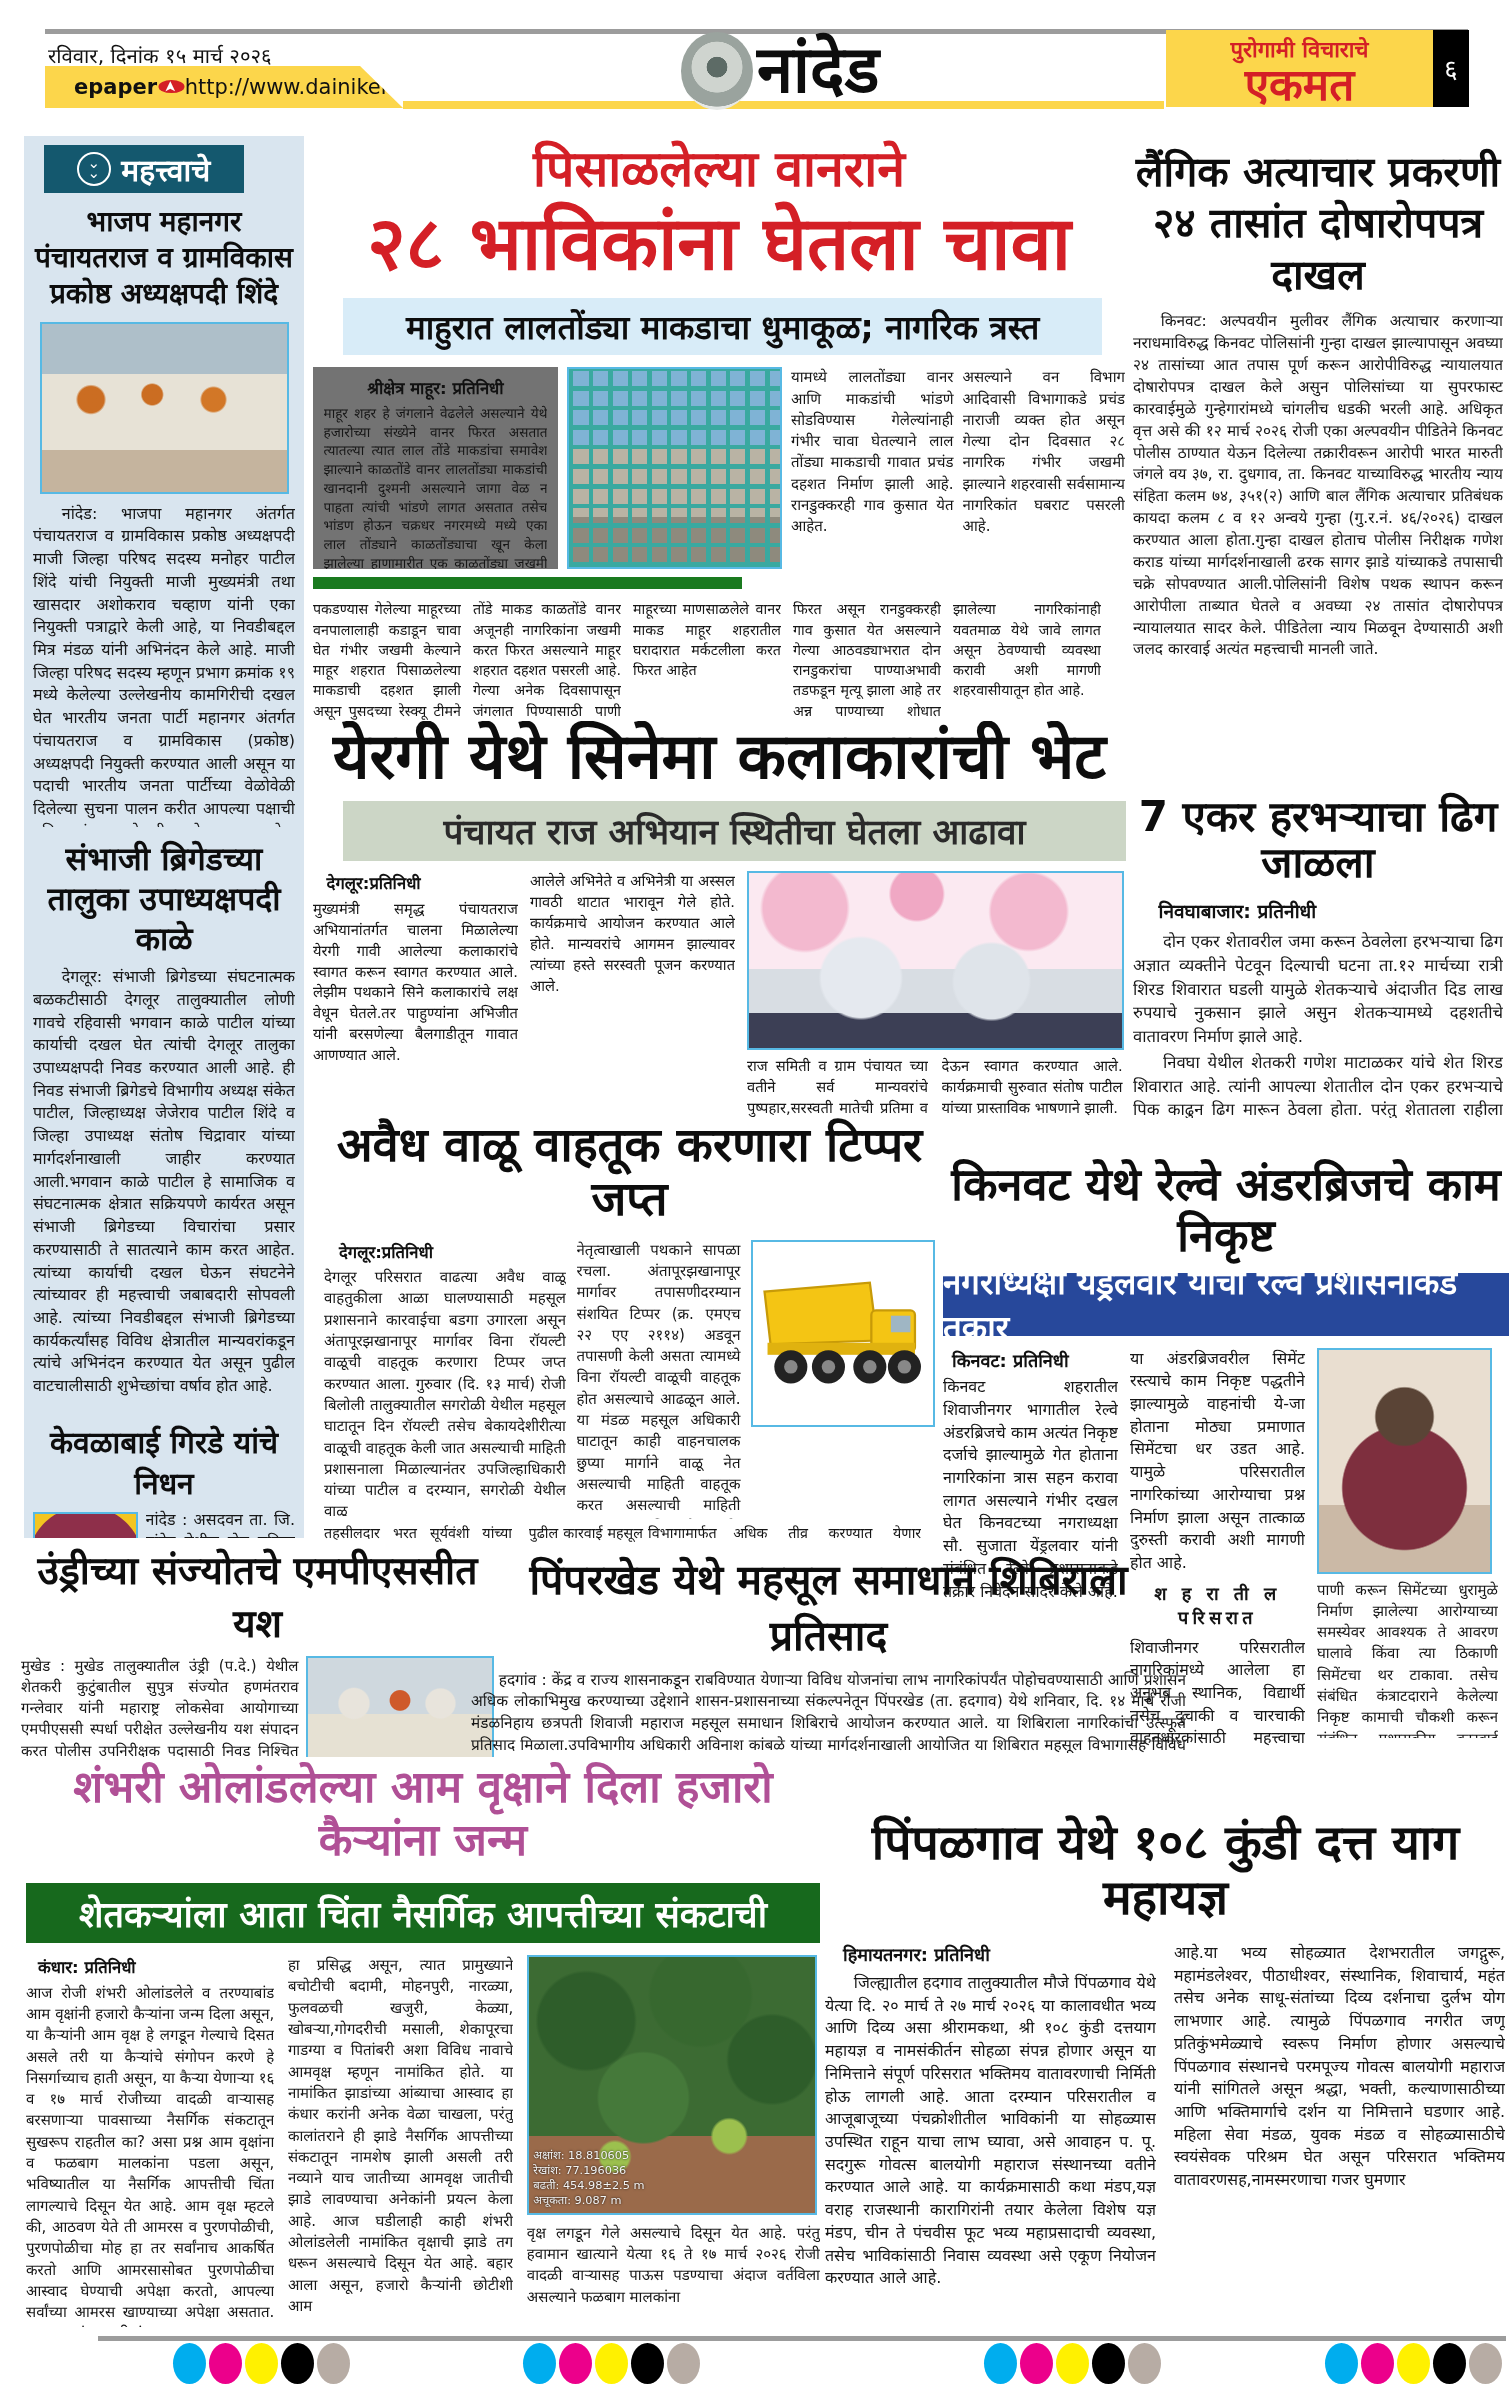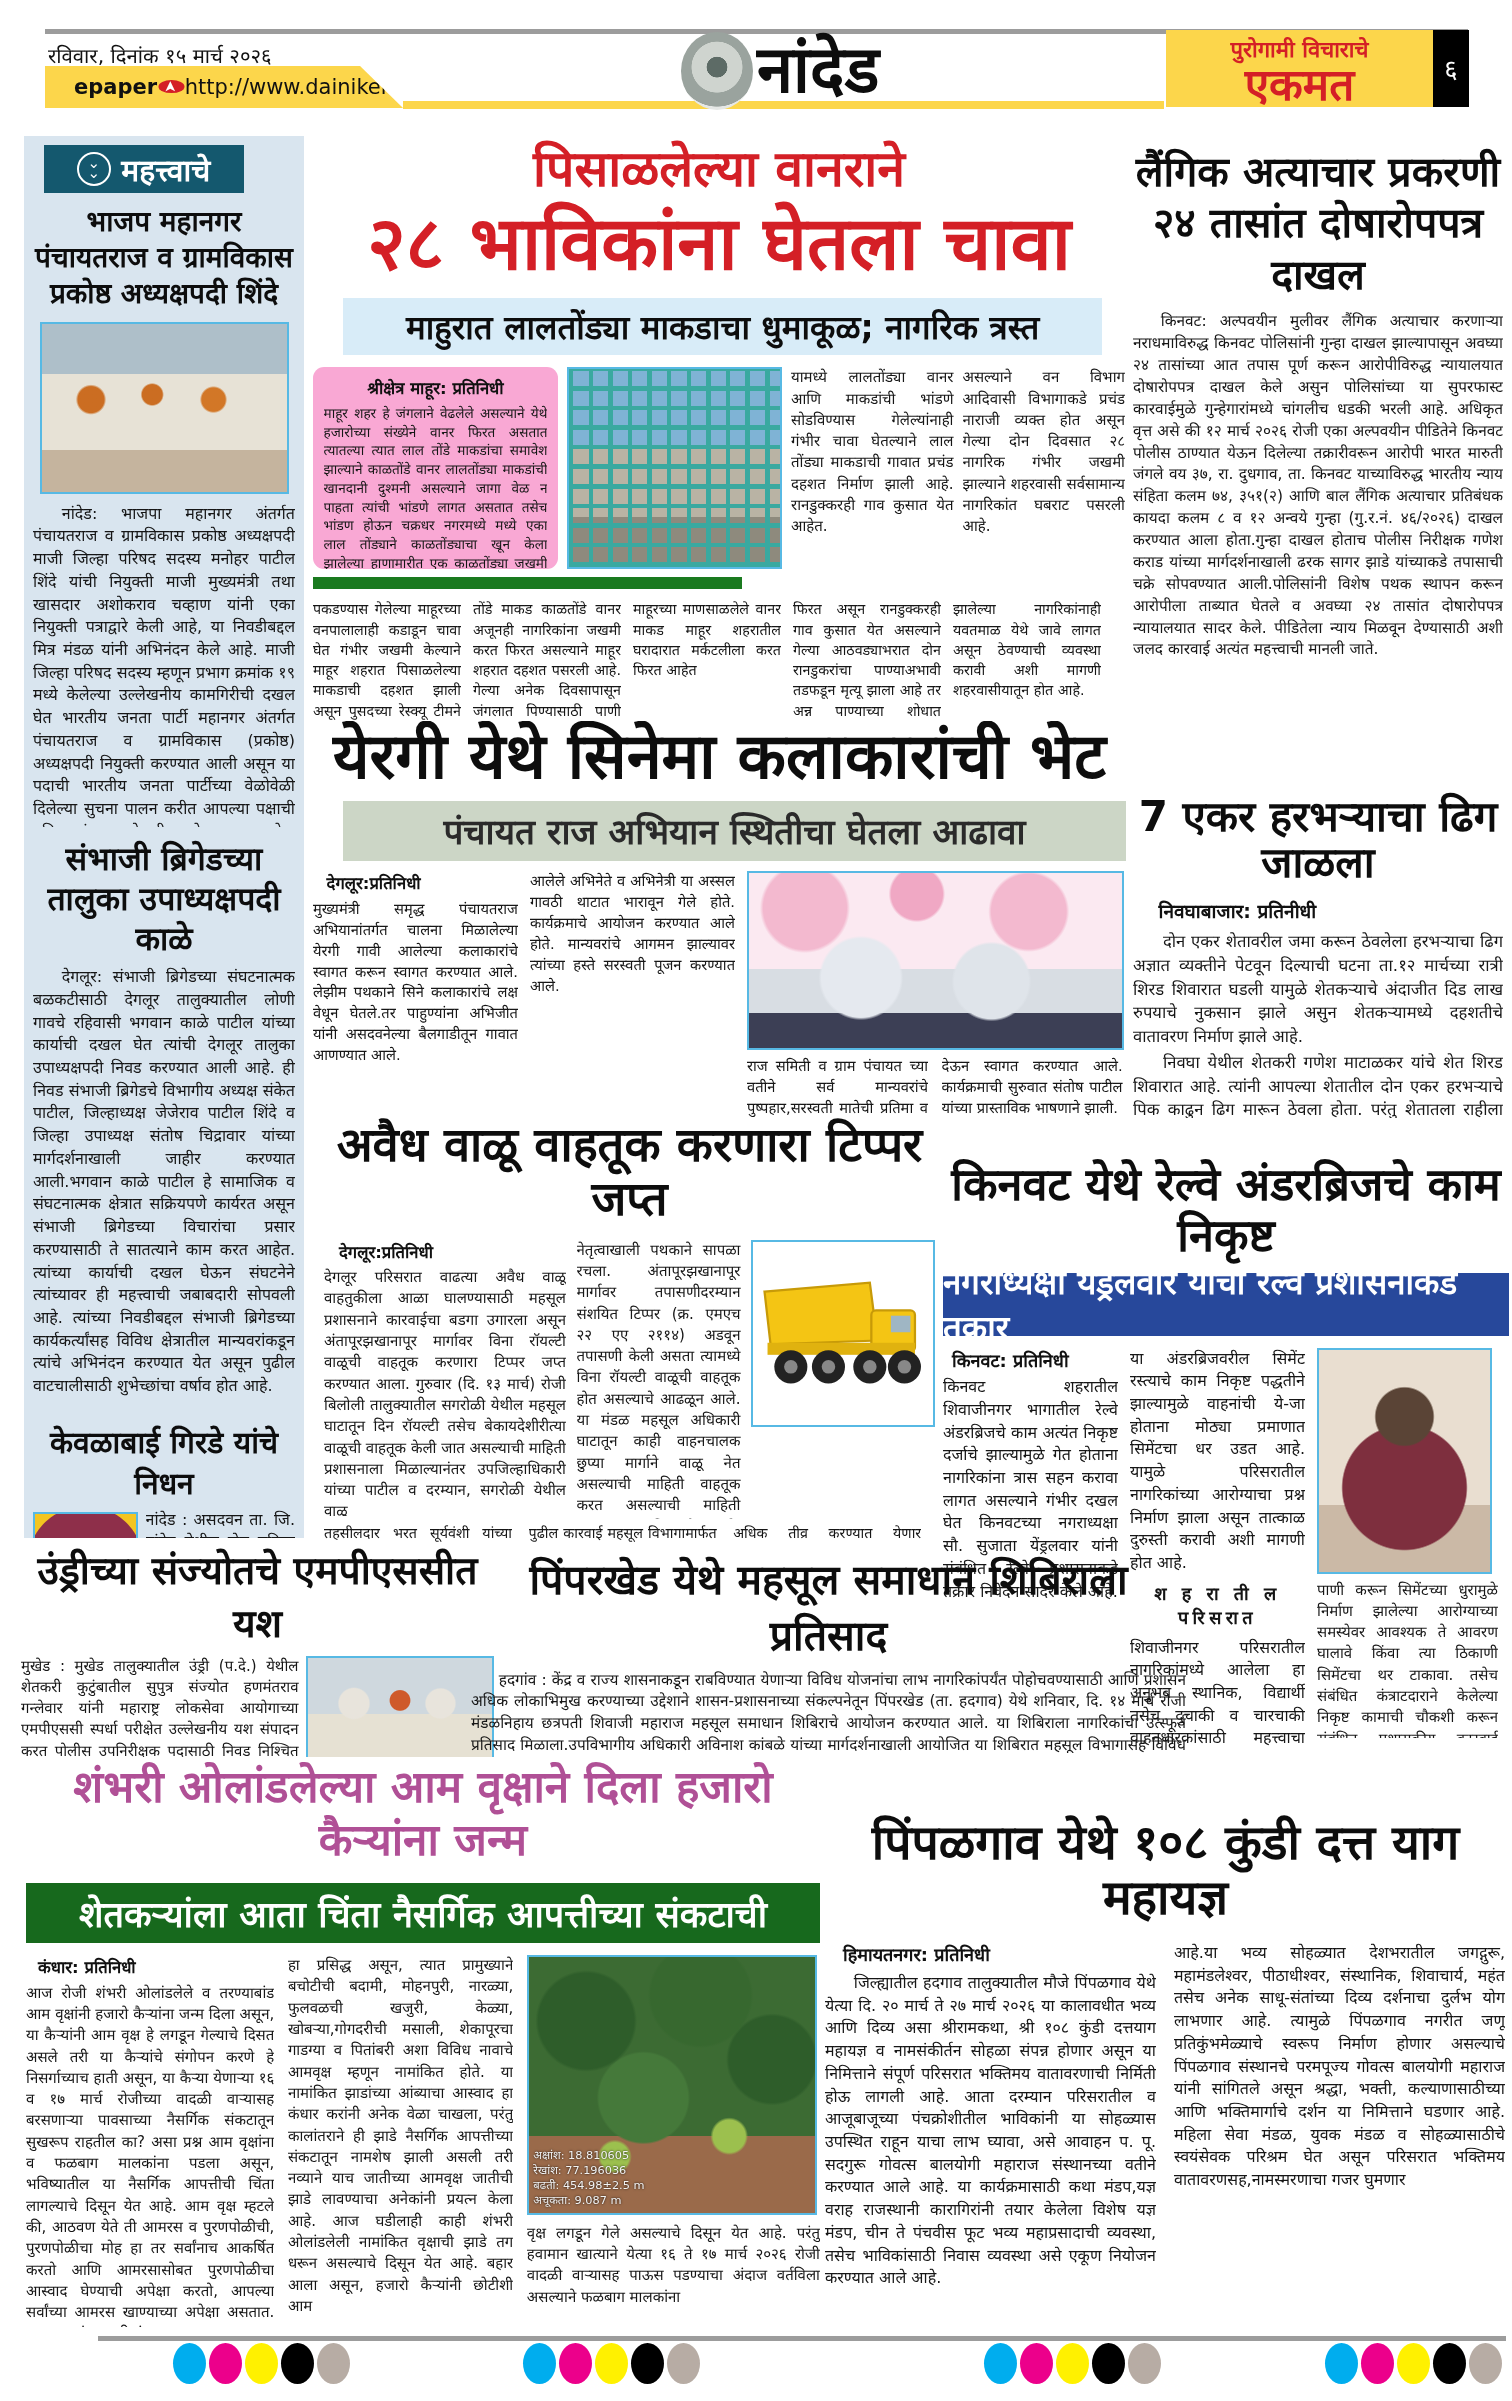"श्रीक्षेत्र माहूर: प्रतिनिधी" div { background: #f9a8d4 -> #737373; border-radius: 11px -> none }
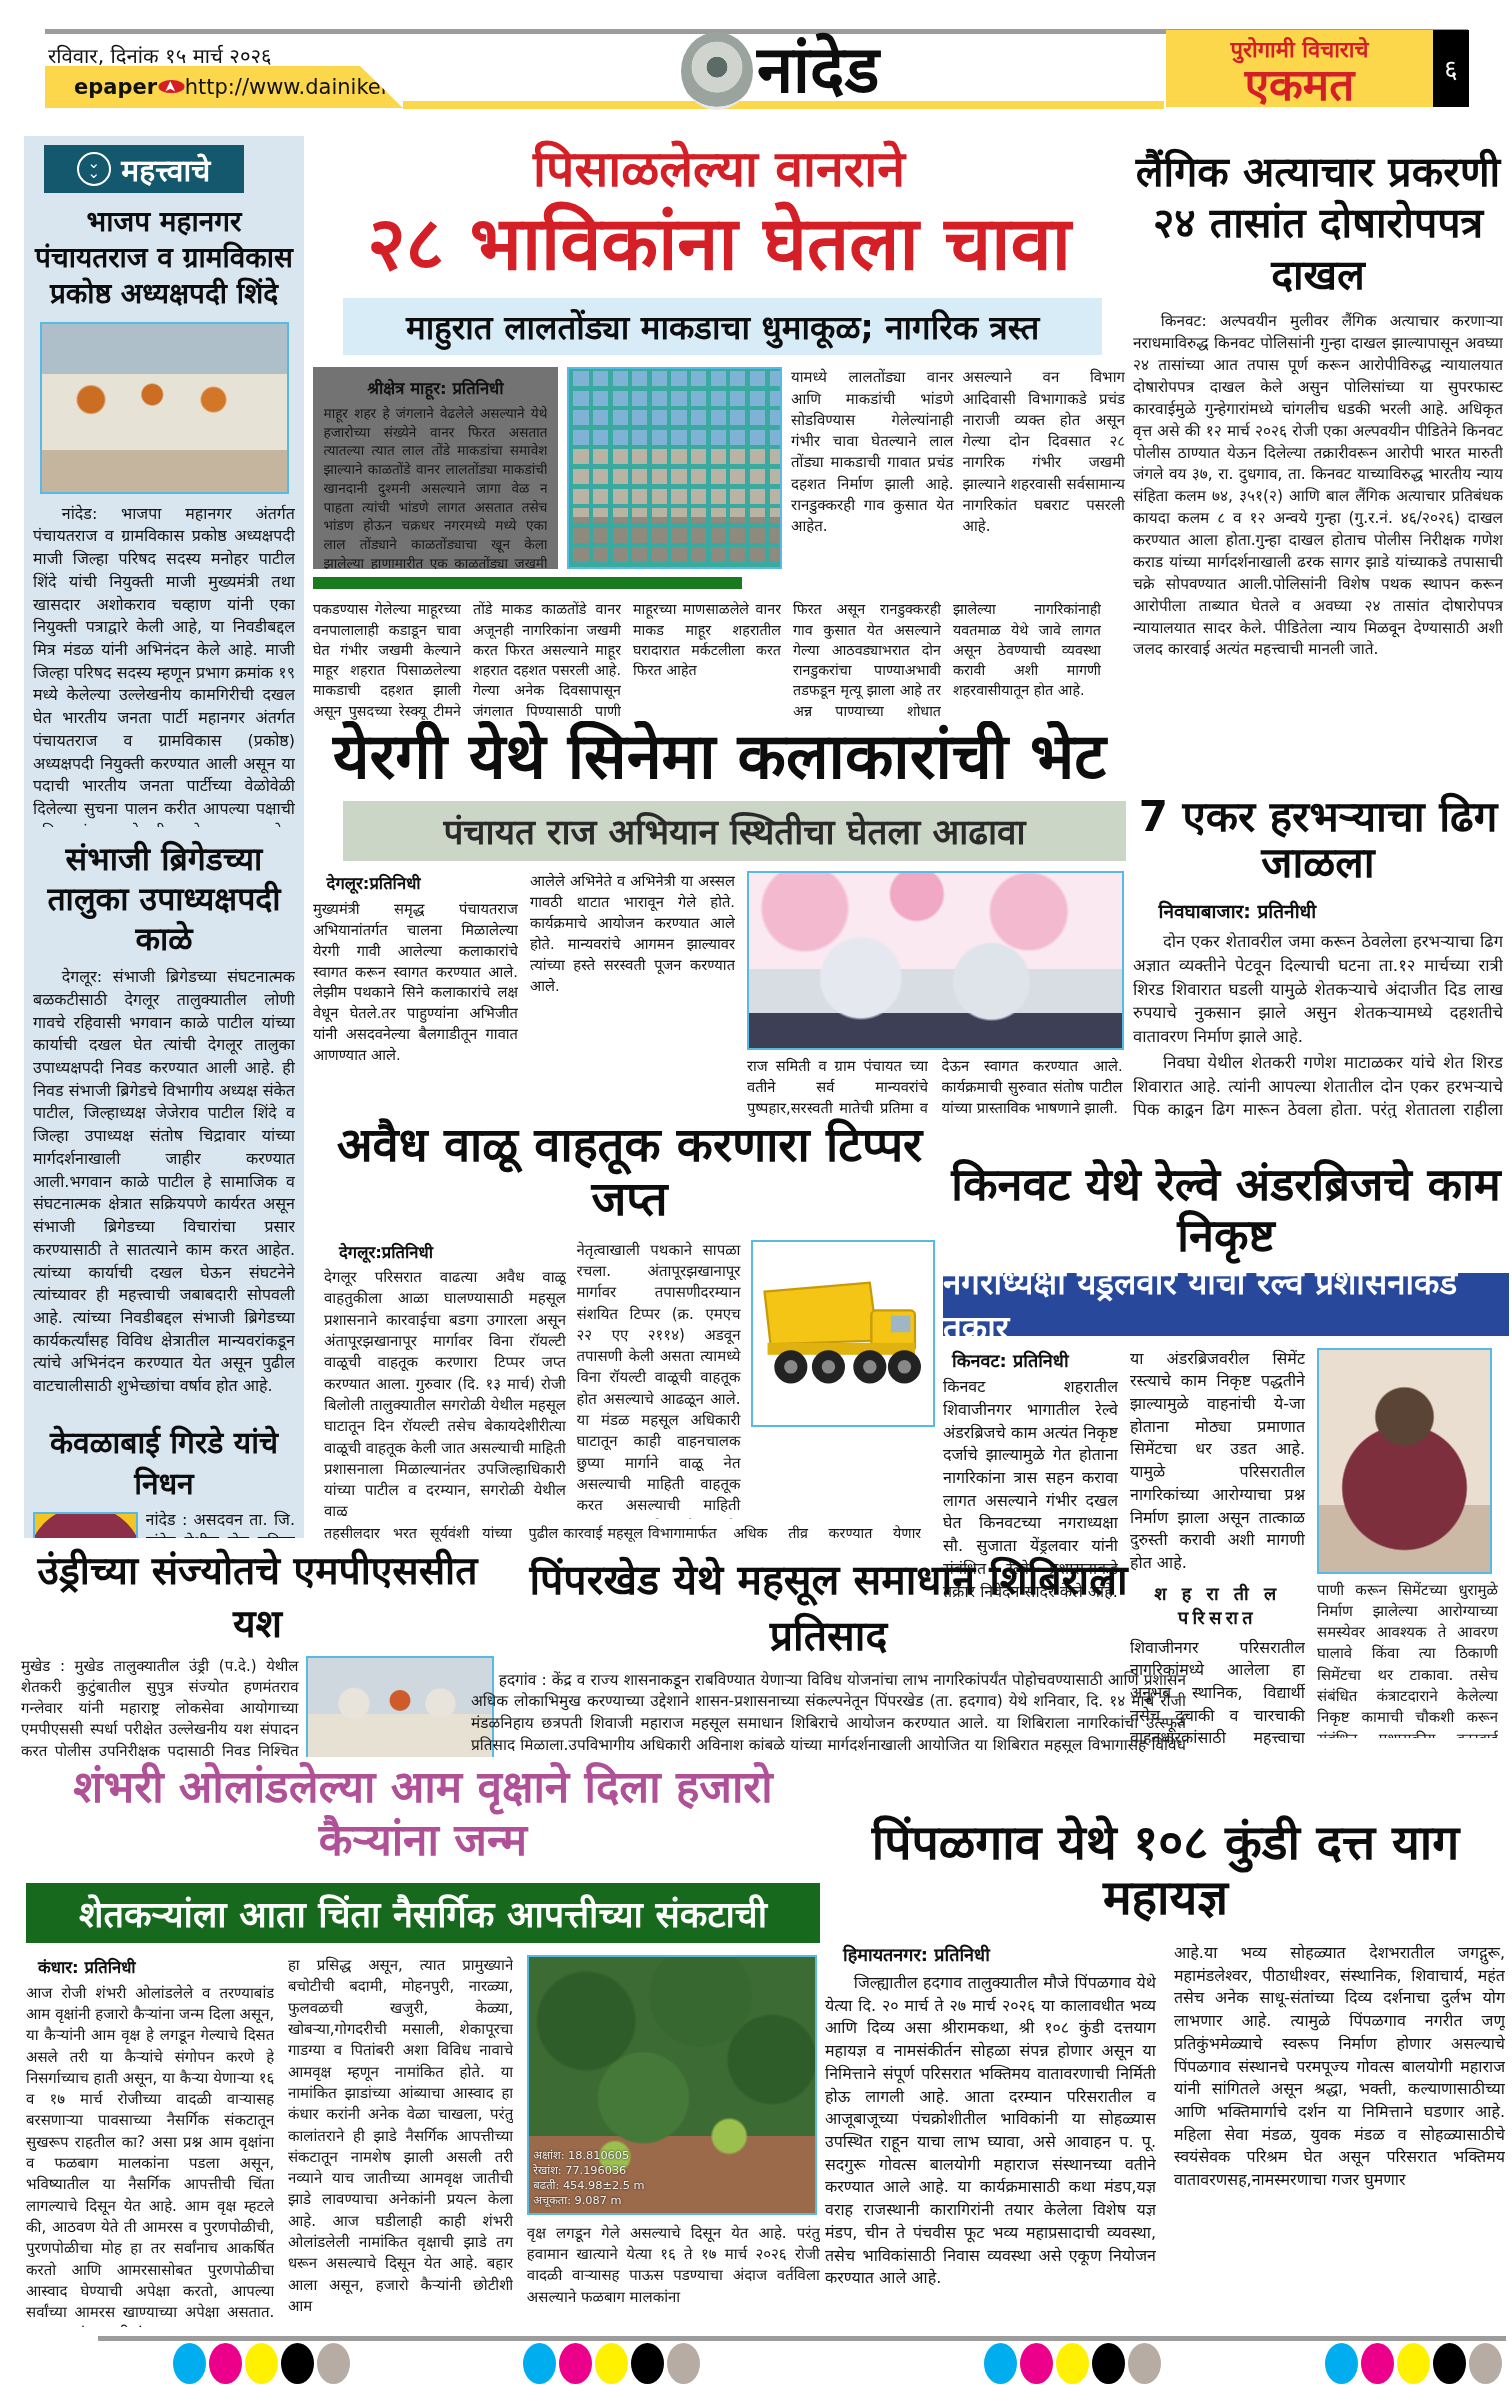"मुख्यमंत्री समृद्ध पंचायतराज" div.body-txt { text: असदवनेल्या -> बरसणेल्या }
